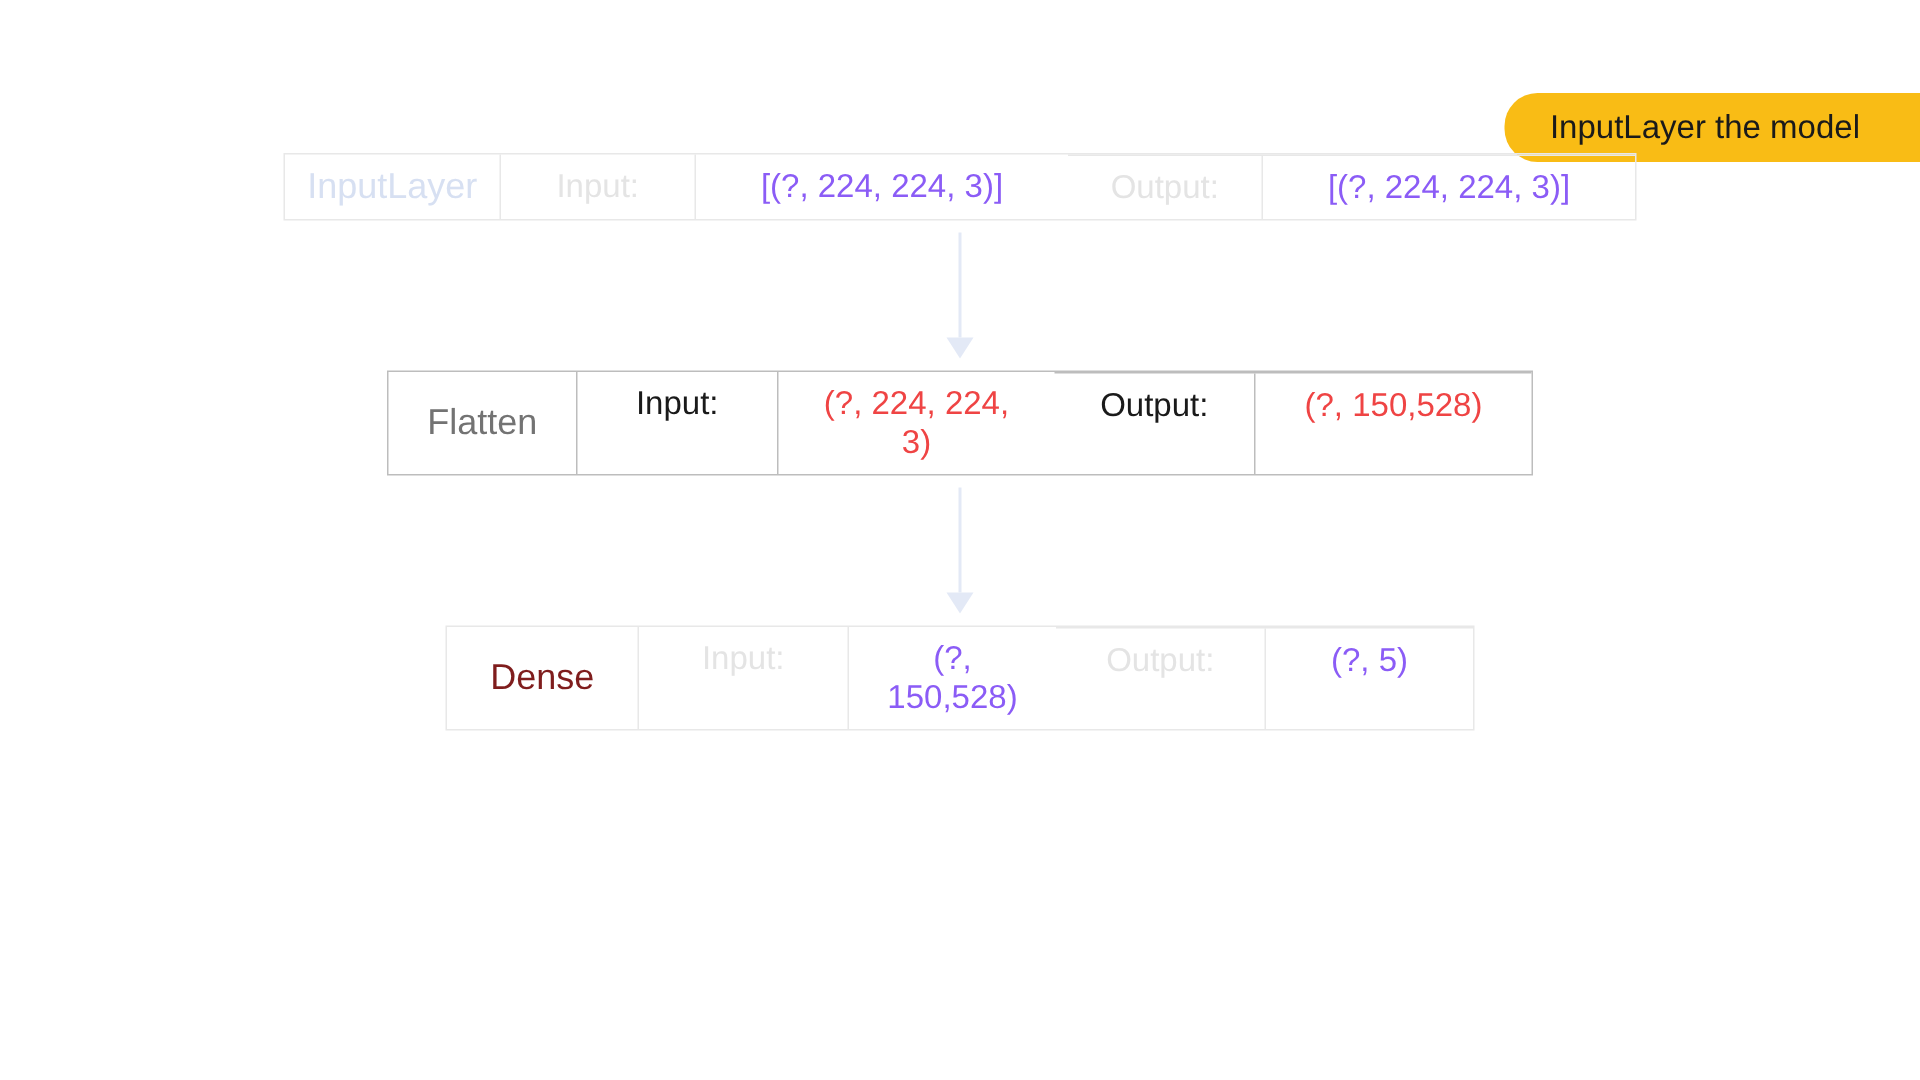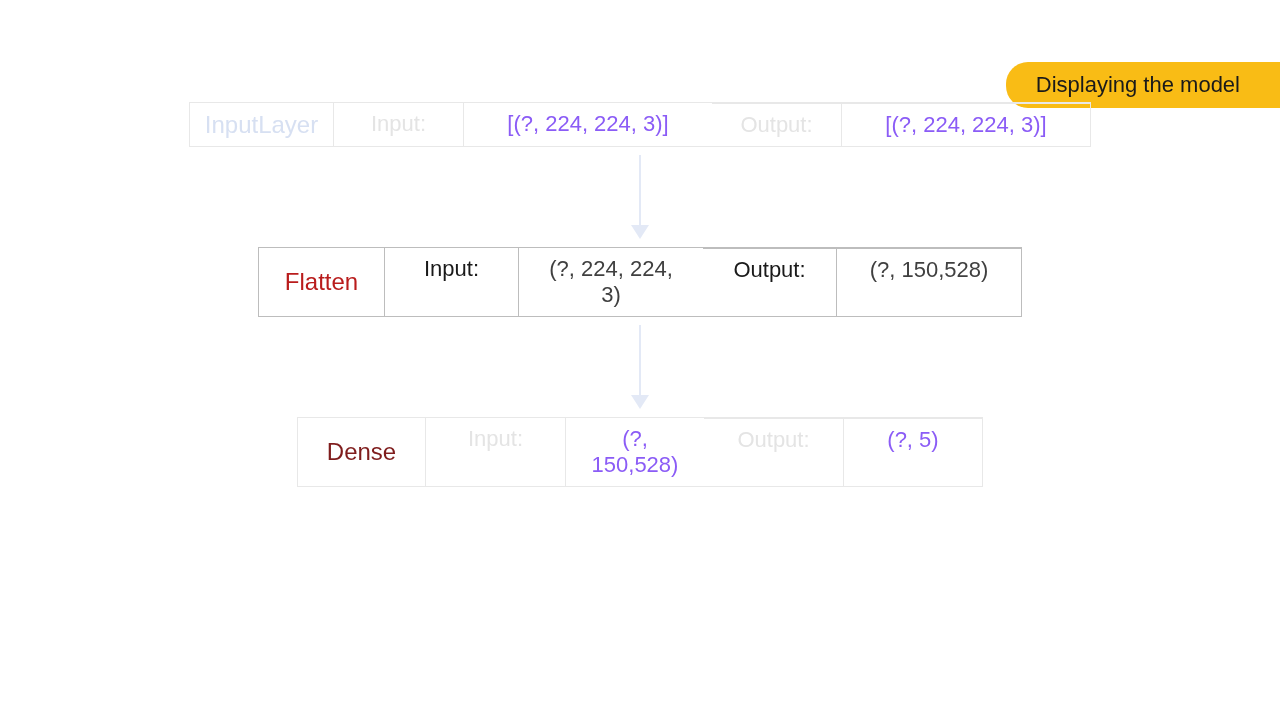"Displaying the model" span { text: Displaying -> InputLayer }
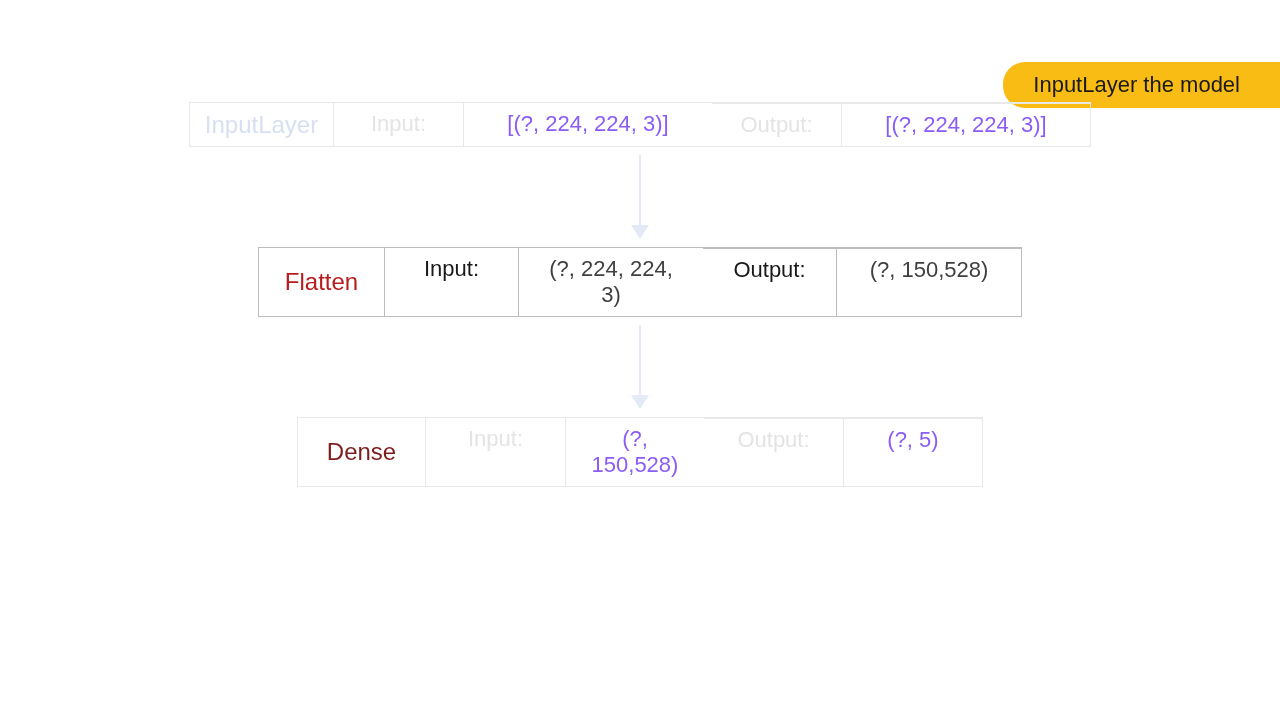"Flatten" #b2 .layer-name { color: #b91c1c -> #737373 }
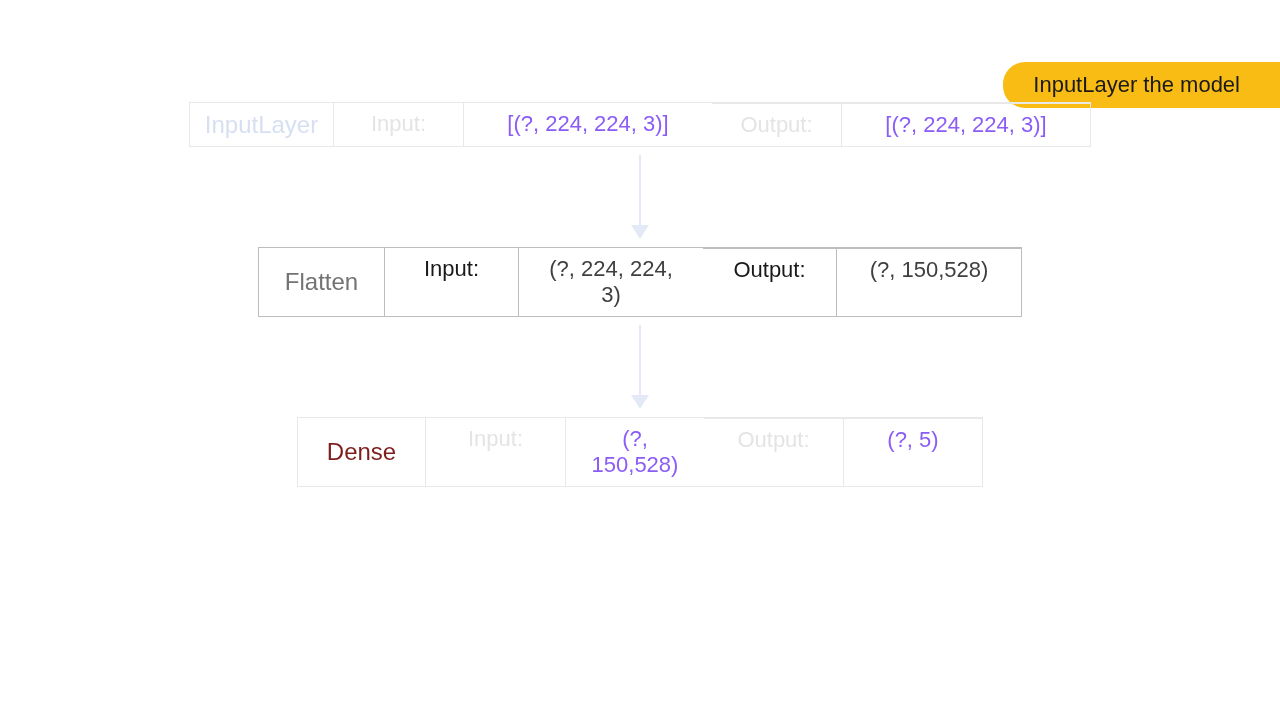"(?, 224, 224, 3)" .value-cell { color: #404040 -> #ef4444 }
